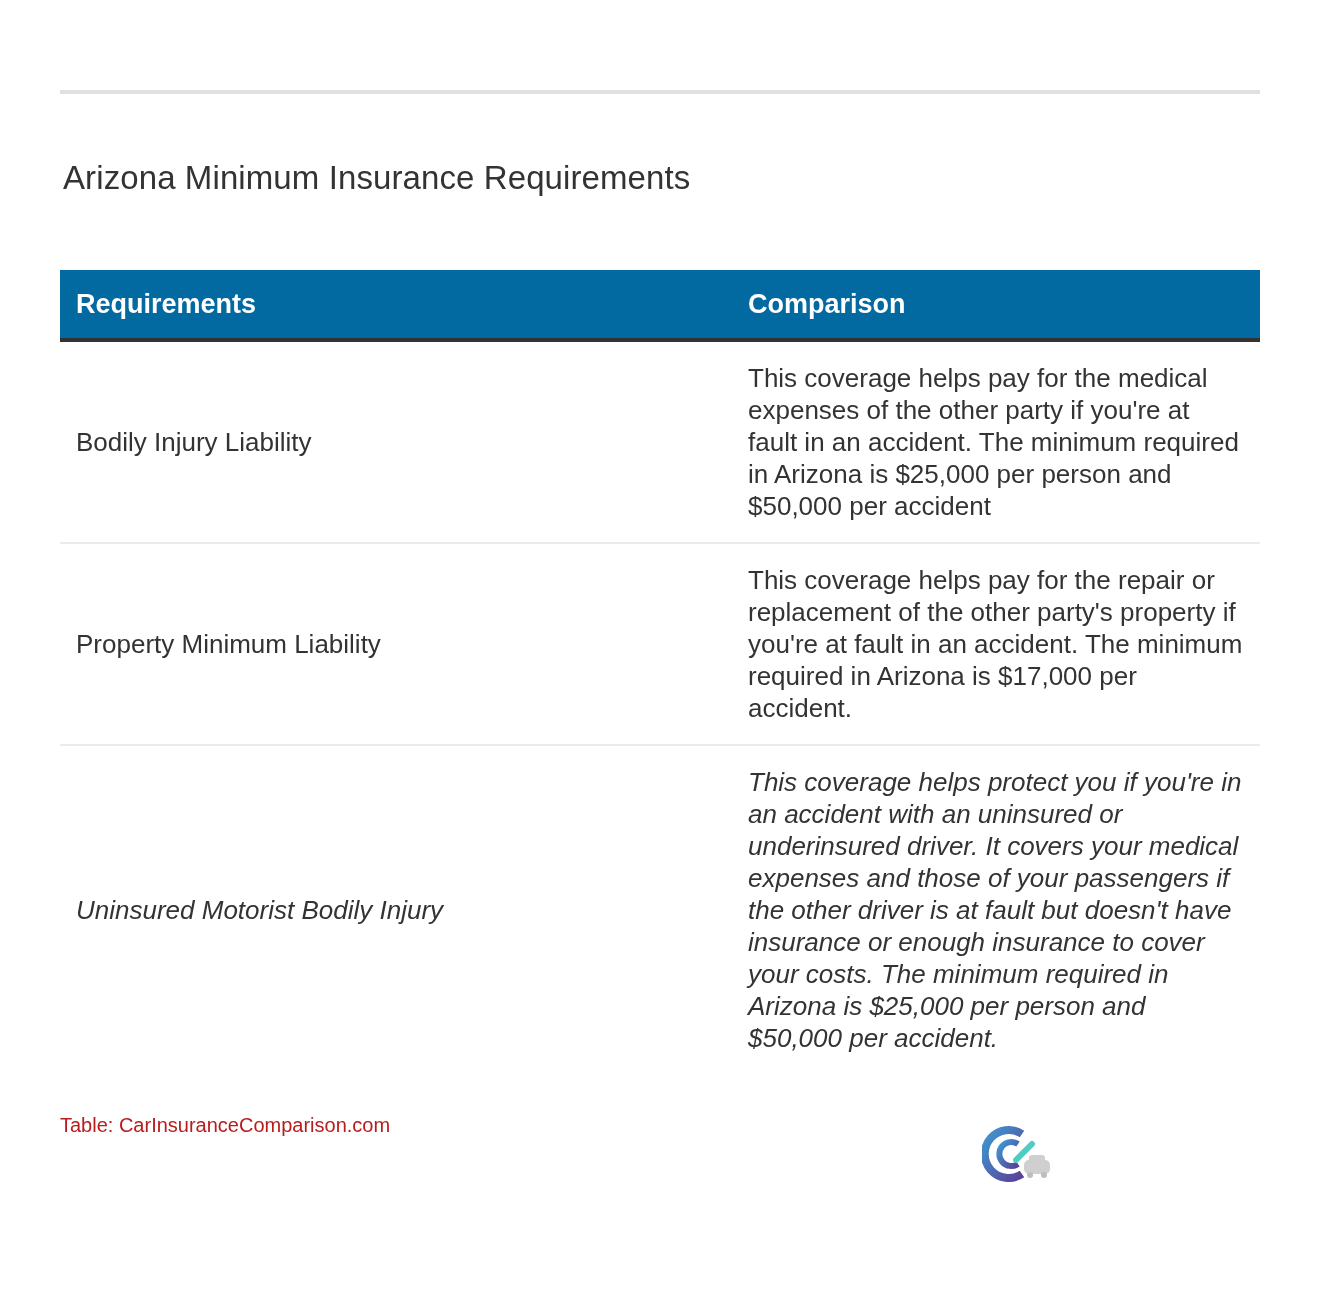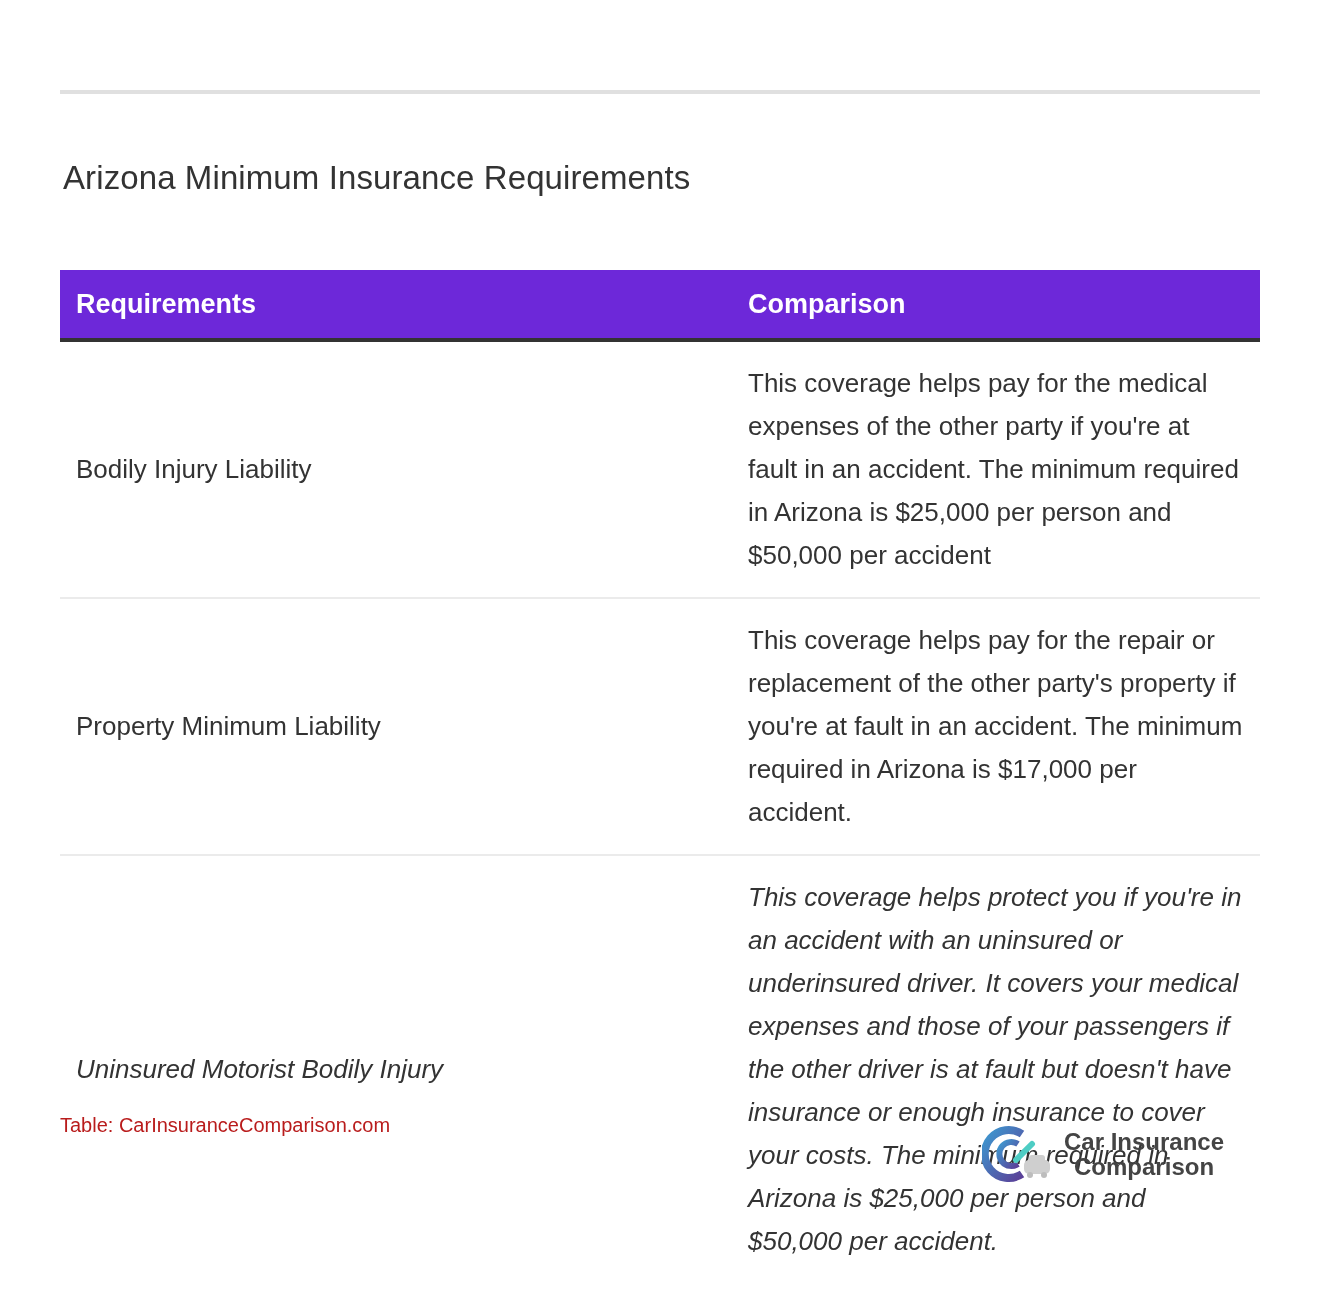"Requirements" thead th { background: #6d28d9 -> #0369a1 }
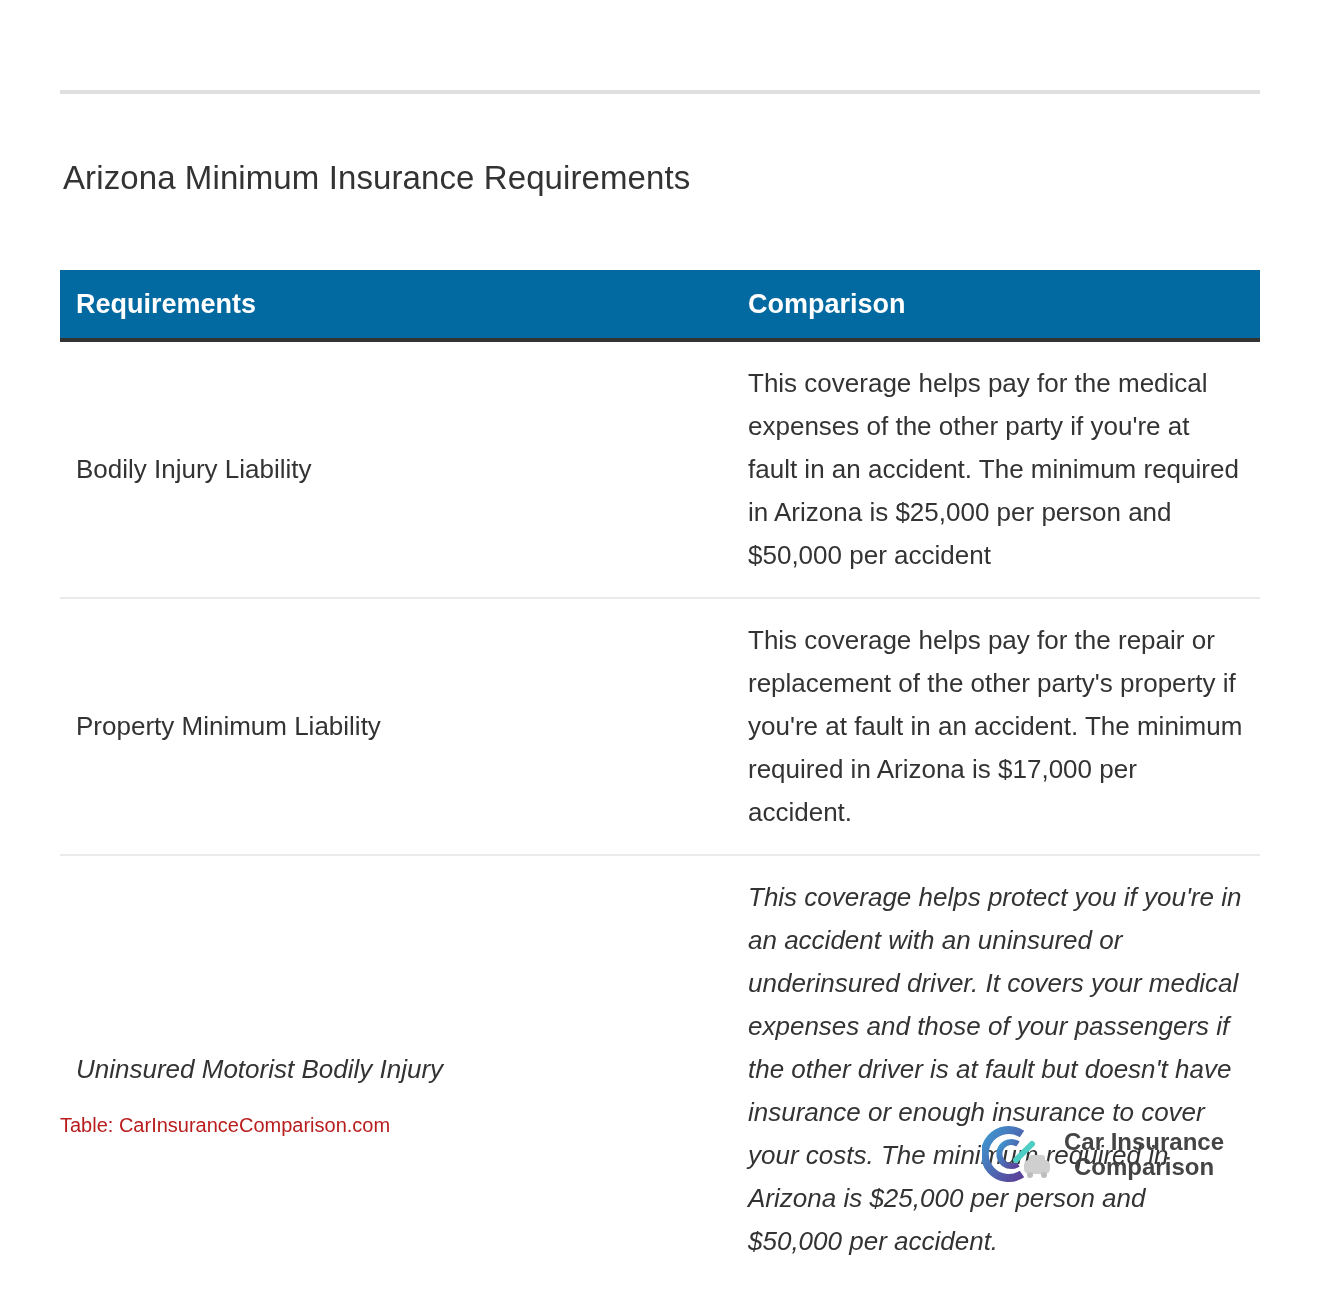"This coverage helps pay for" tbody td { line-height: 43px -> 32px }
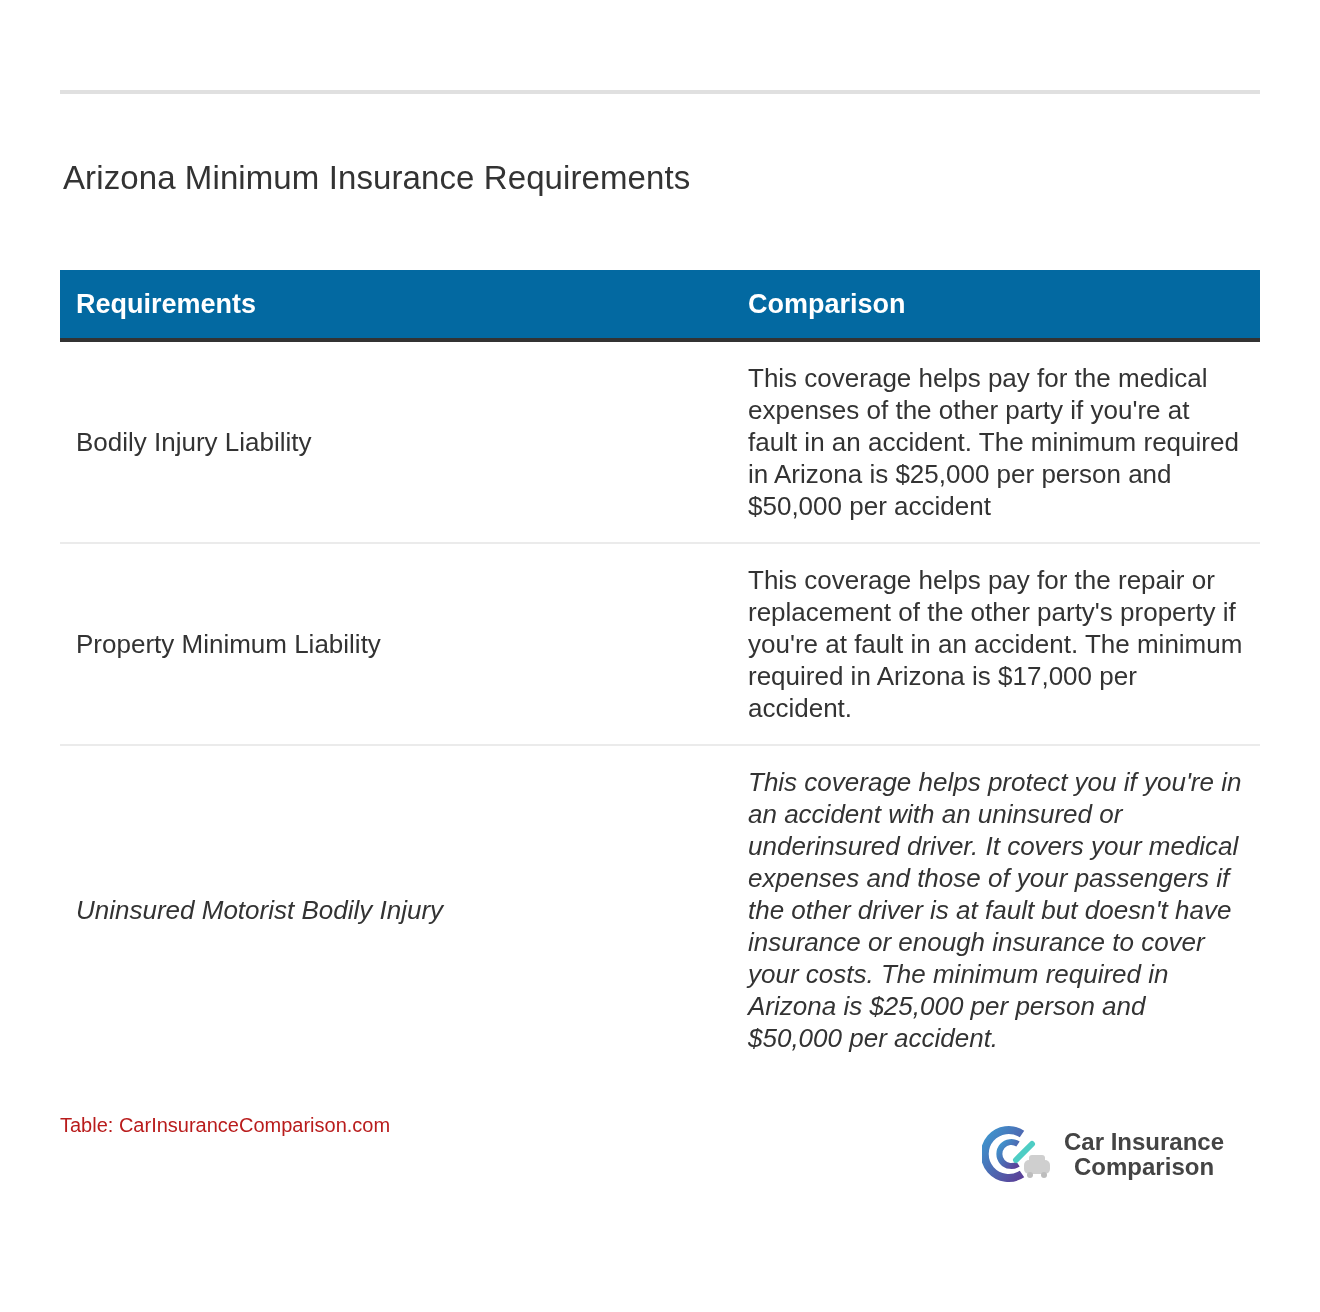"Car Insurance" div.logo-text { html: <div> <div>Car Insurance</div> <div>Comparison</div> </div> -> none }
